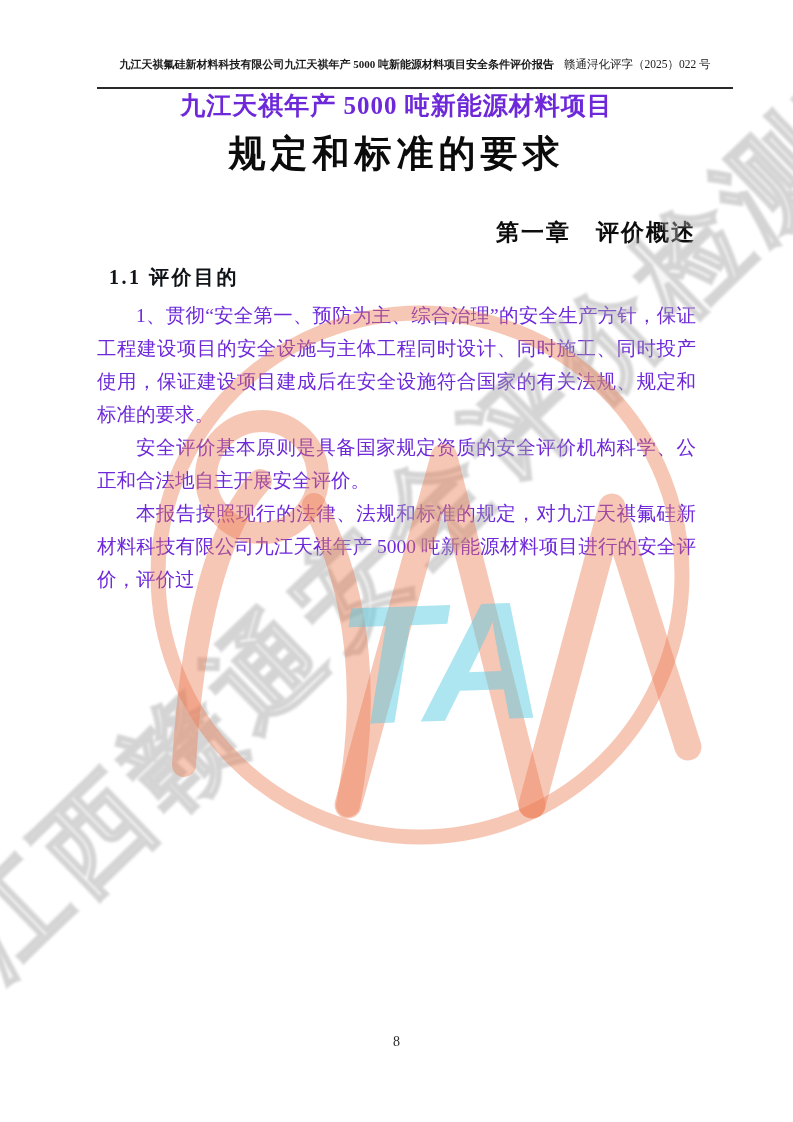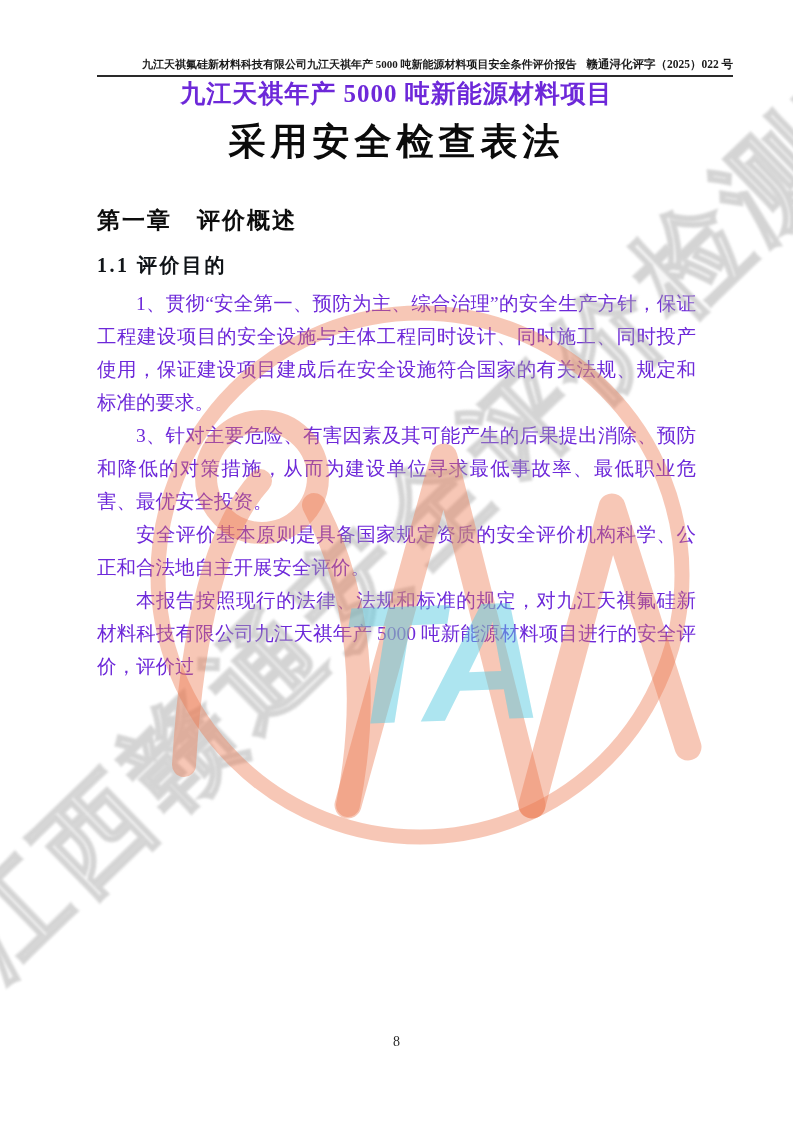"九江天祺氟硅新材料科技有限公司九江天祺年产 5000" .header { justify-content: flex-end -> center; padding-bottom: 3px -> 15px }
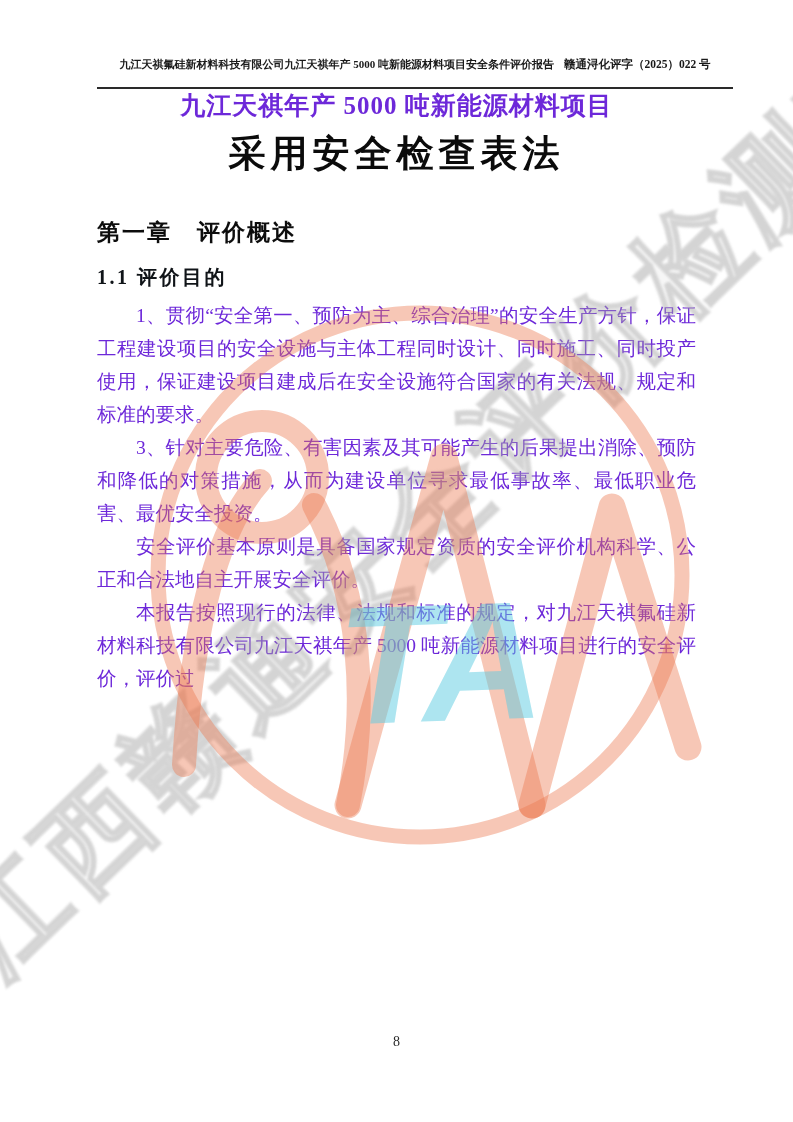"赣通浔化评字（2025）022 号" .header .h-right { font-weight: bold -> normal }
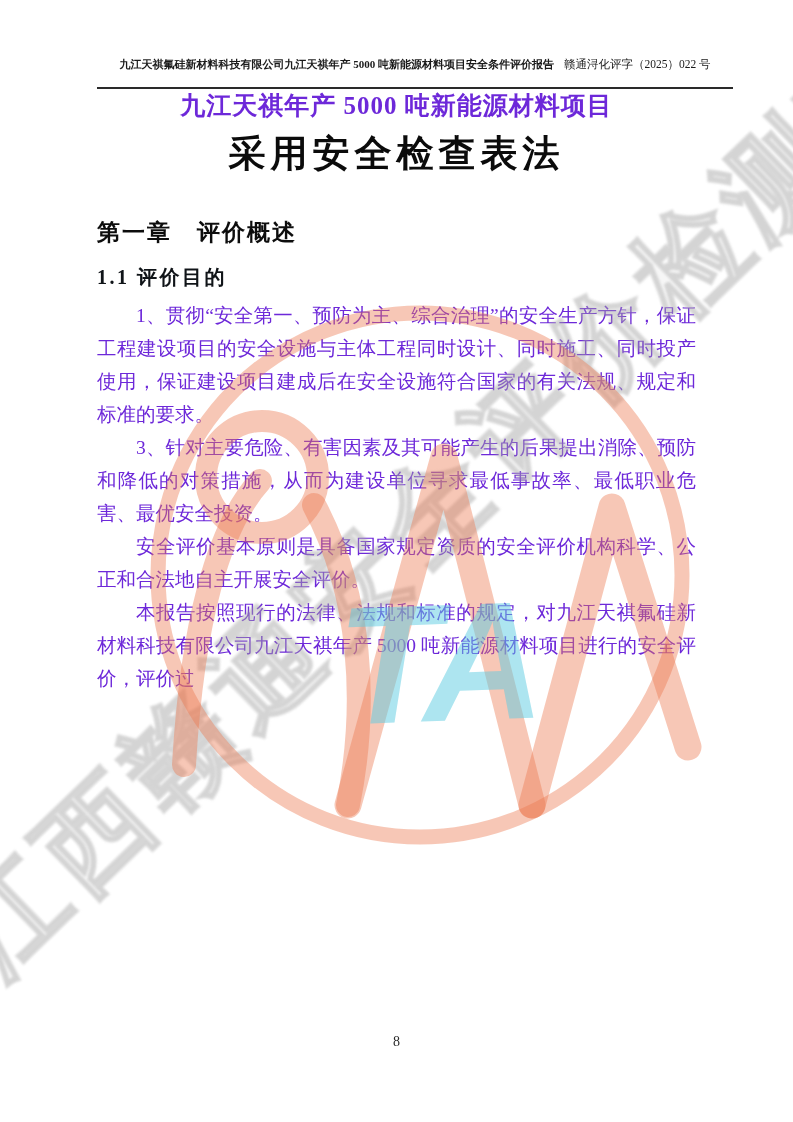"采用安全检查表法" div.doc-title-2 { text: 采用安全检查表法 -> 规定和标准的要求 }
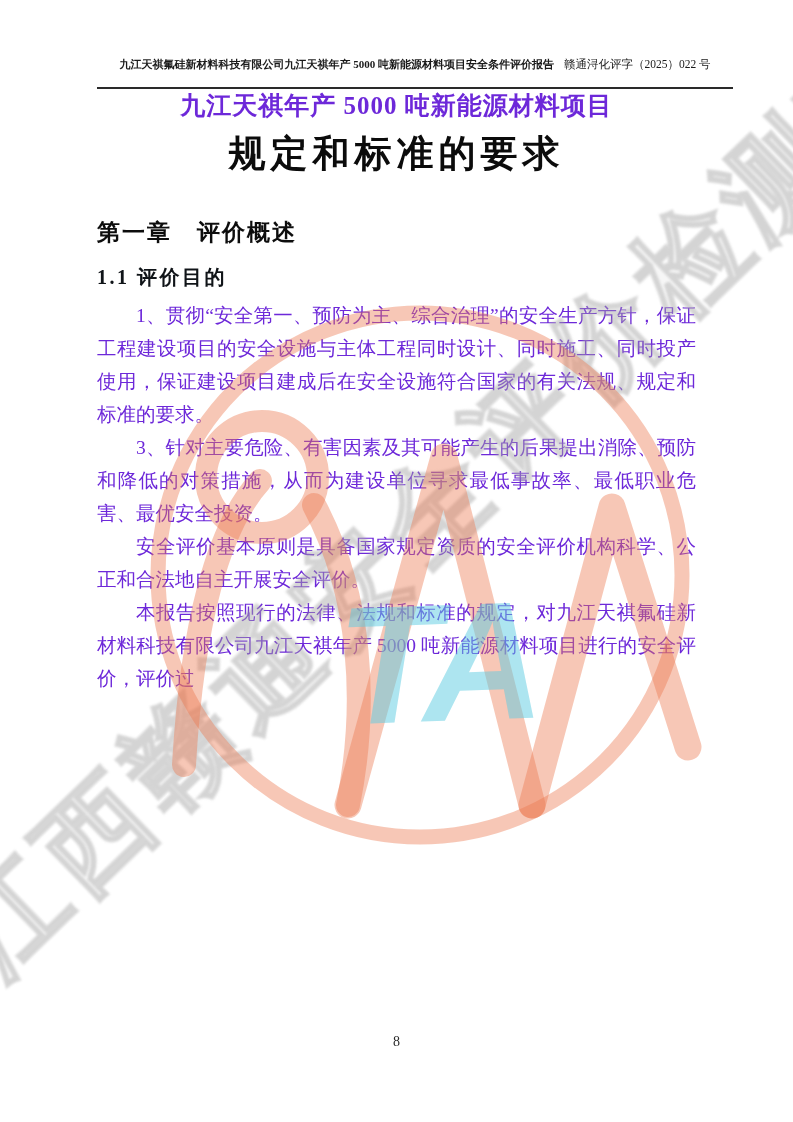"第一章 评价概述" .chapter { text-align: left -> right }
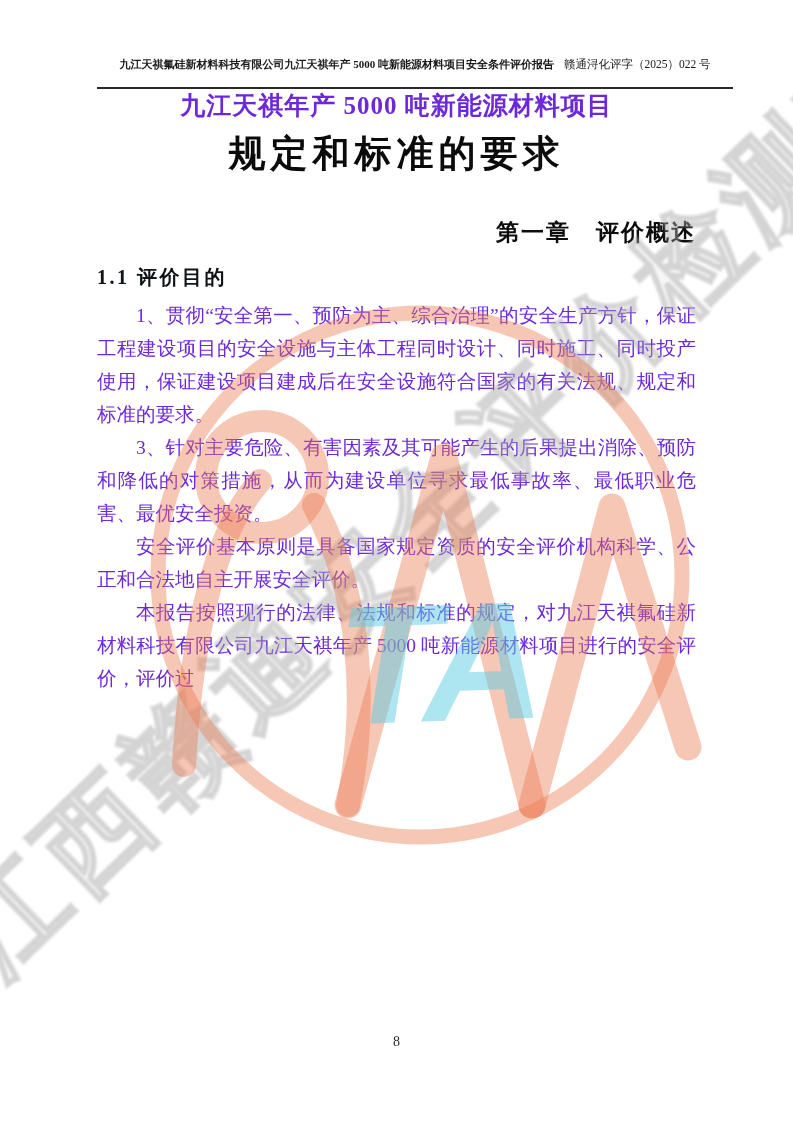"1.1 评价目的" .sec-heading { margin-left: none -> 12px }
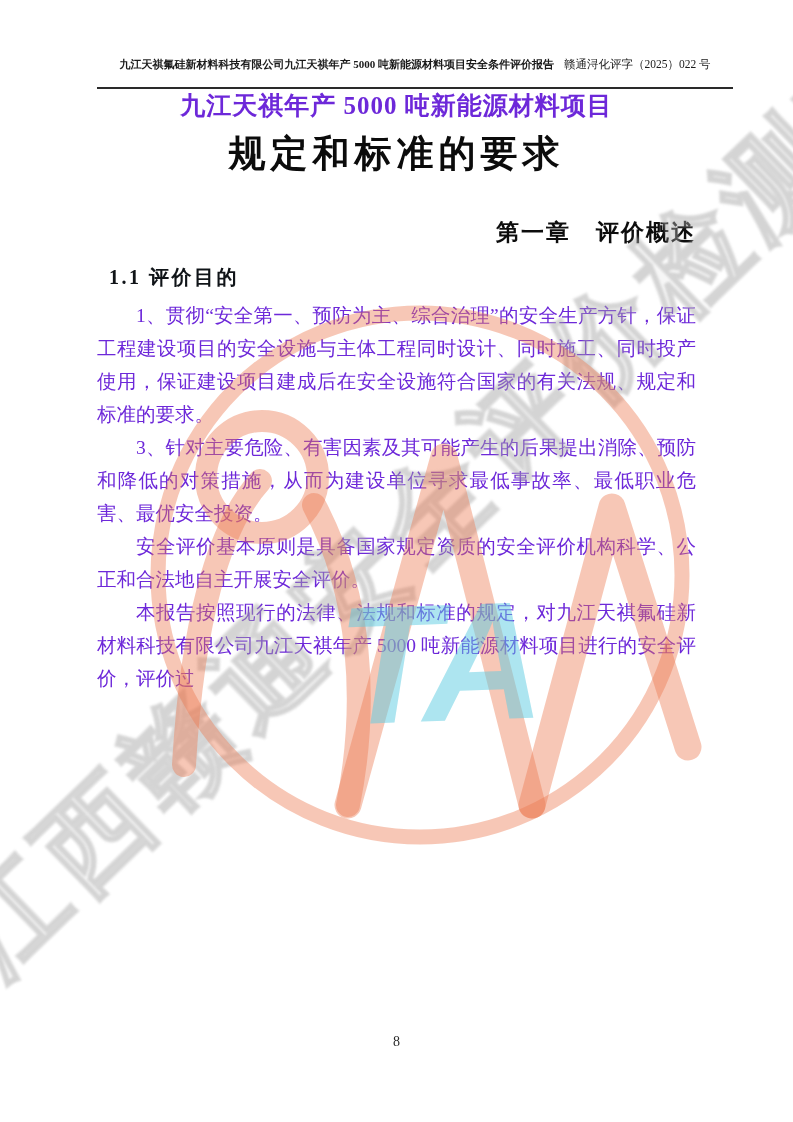"3、针对主要危险、有害因素及其可能产生的后果提出消除、预防和降低的对策措施，从而" p.body-p { html: <p>3、针对主要危险、有害因素及其可能产生的后果提出消除、预防和降低的对策措施，从而为建设单位寻求最低事故率、最低职业危害、最优安全投资。</p> -> none }
